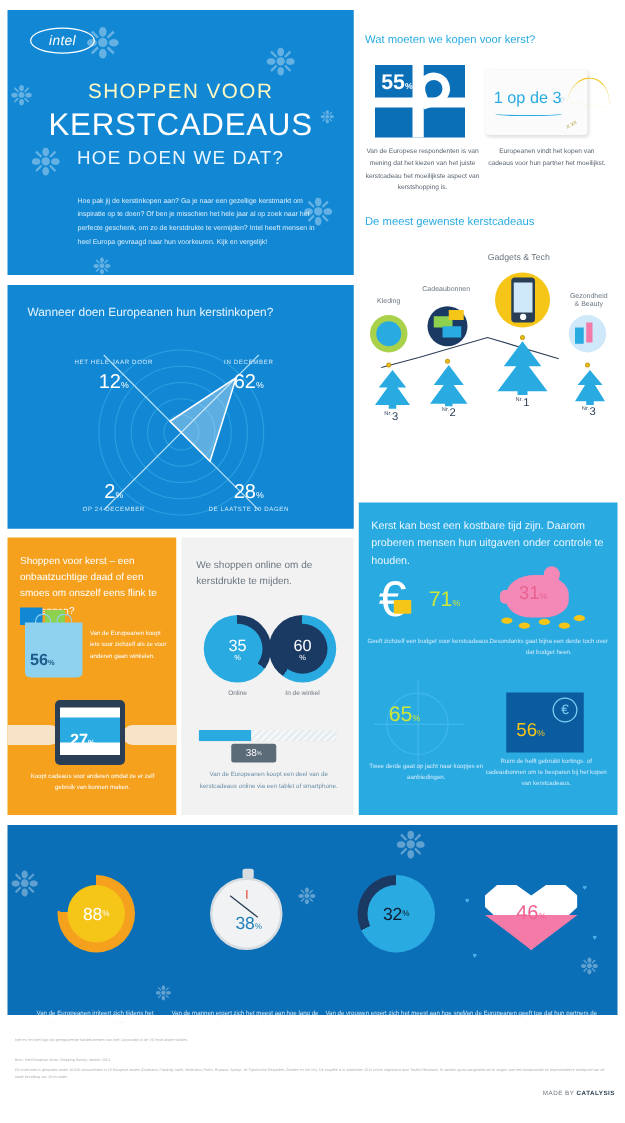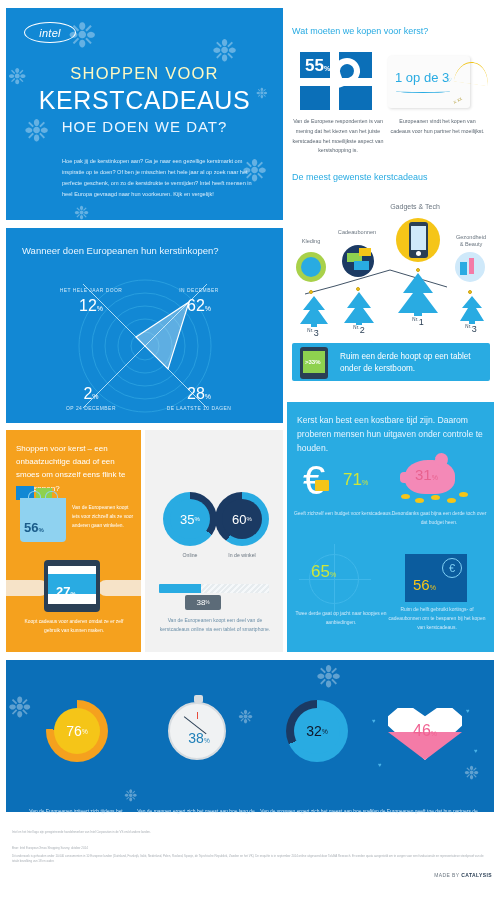"Ruim een derde hoopt op" div.panel { html: <div> <div> <div> <span>&gt;33%</span> </div> </div> <div>Ruim een derde hoopt op een tablet onder de kerstboom.</div> </div> -> none }
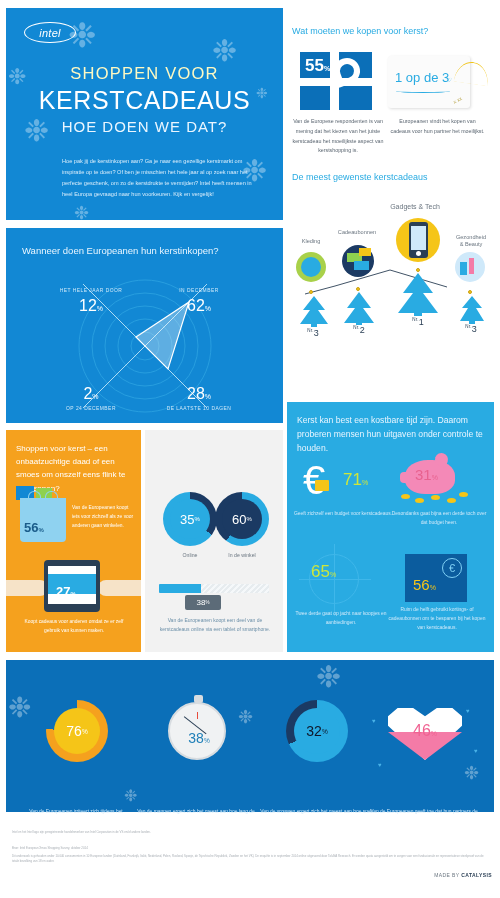"We shoppen online om de" div { html: none -> <div>We shoppen online om de kerstdrukte te mijden.</div> }
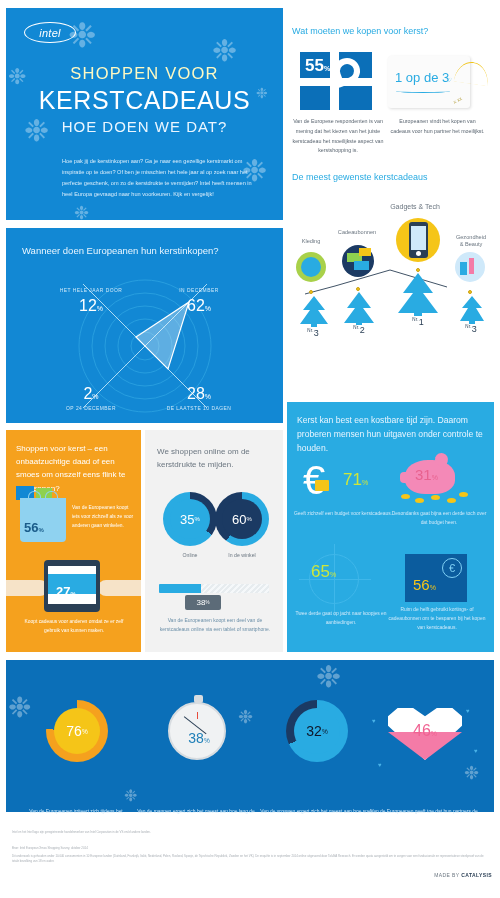"35" .donut .inner { flex-direction: none -> column }
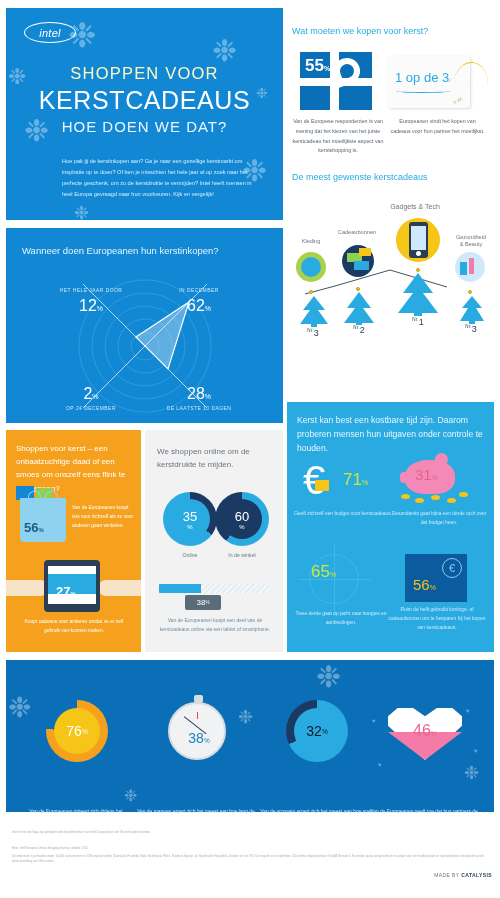"76" span { text: 76 -> 88 }
